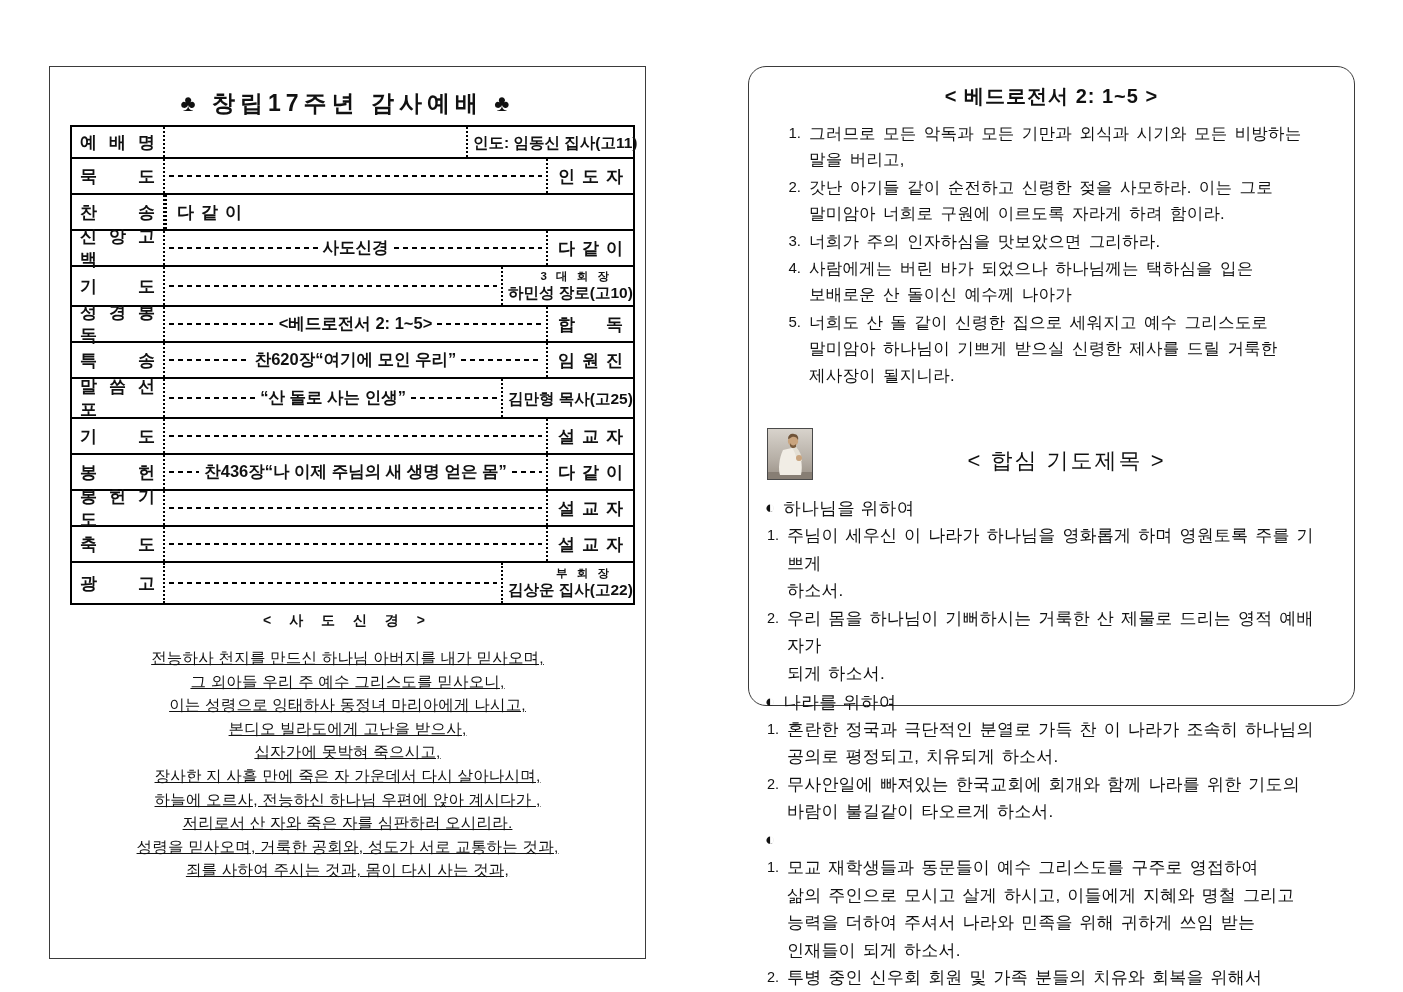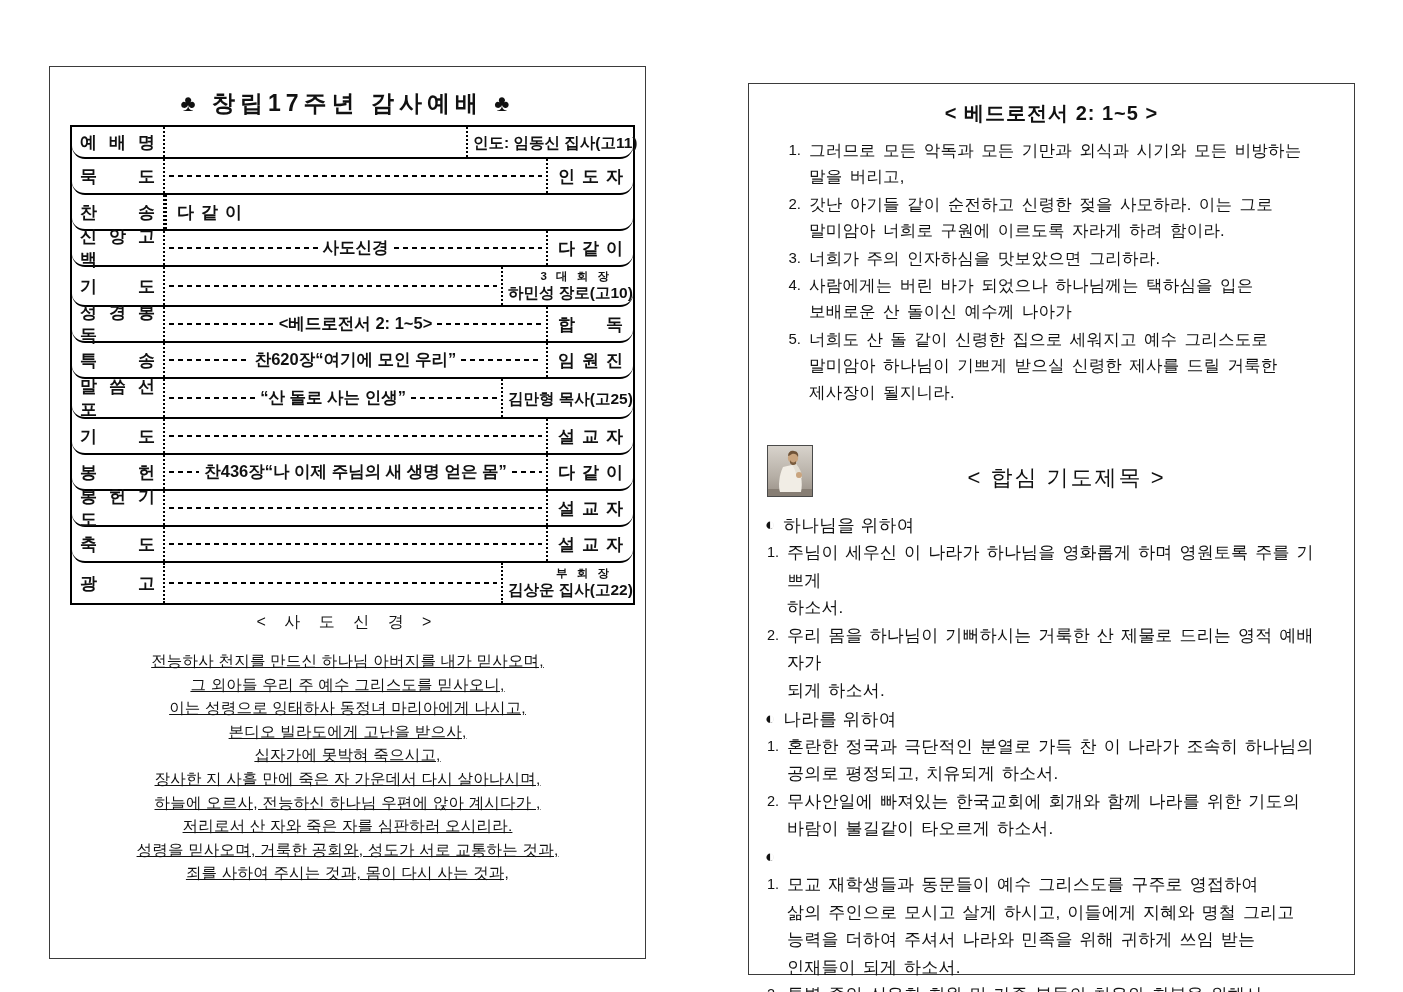"< 베드로전서 2: 1~5 >" #page-right { border-radius: none -> 18px; height: 892px -> 640px; top: 83px -> 66px }
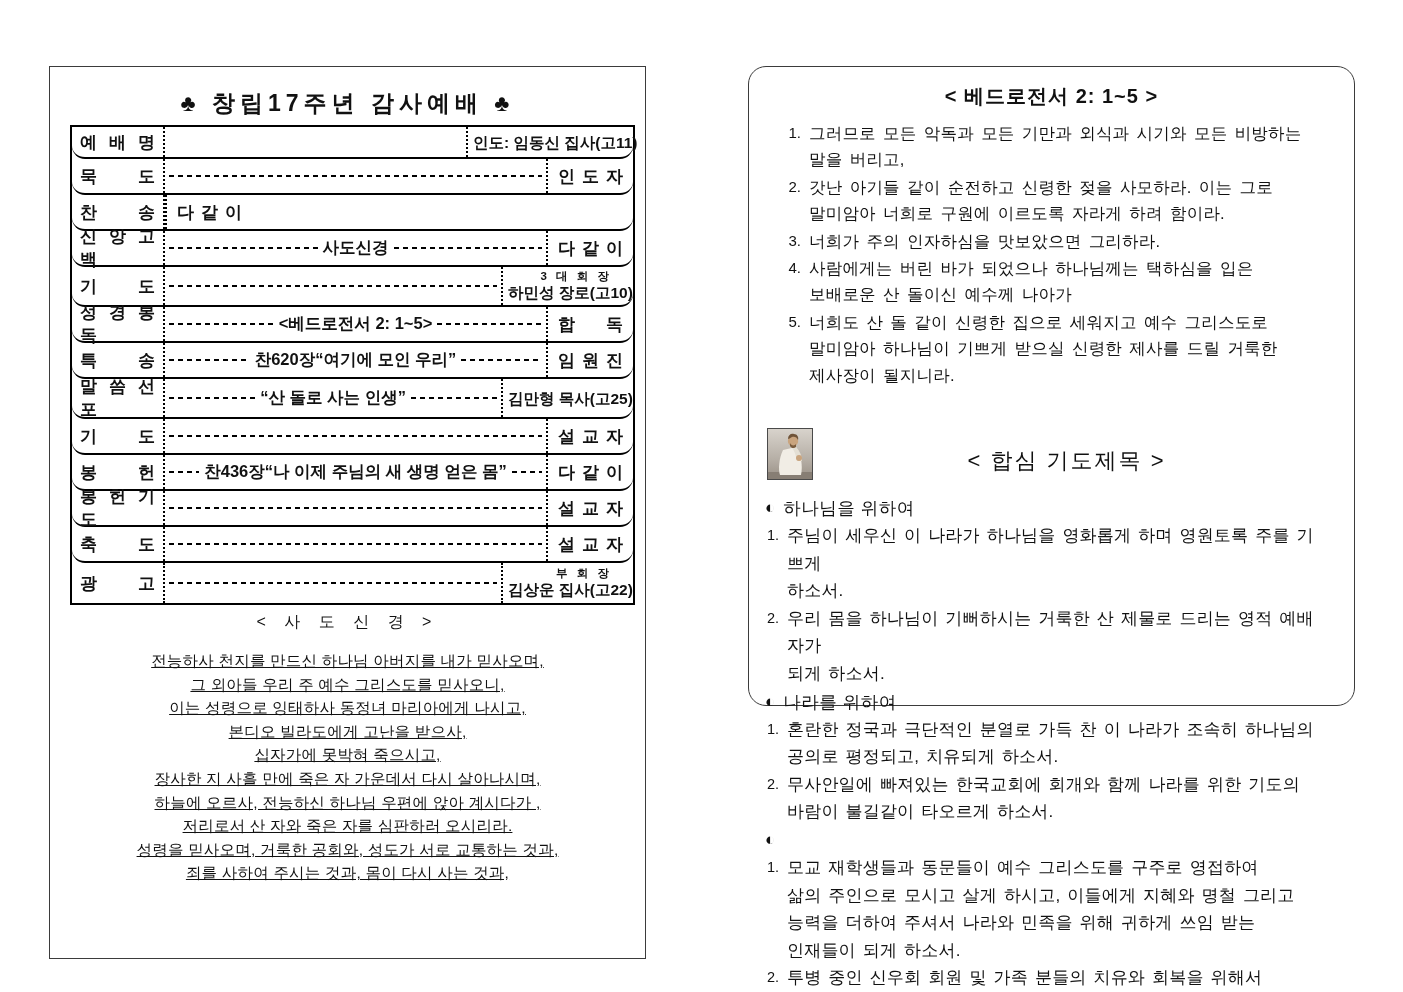"예 배 명" .t-row { border-radius: 13px -> none }
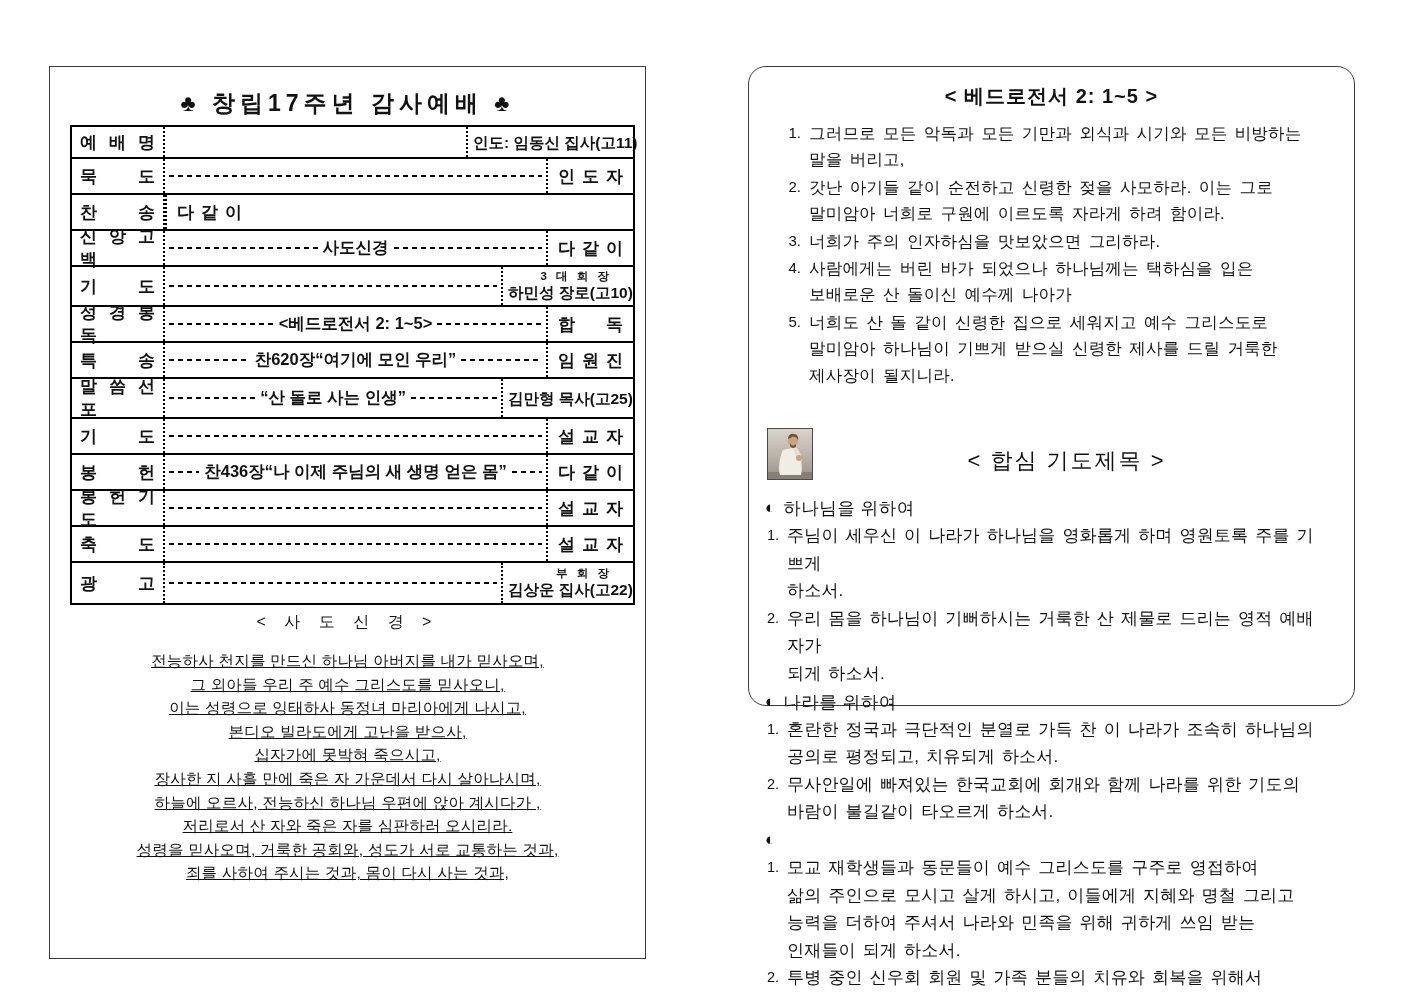"< 사 도 신 경" .creed-title { font-size: 16px -> 14px; font-weight: normal -> bold }
